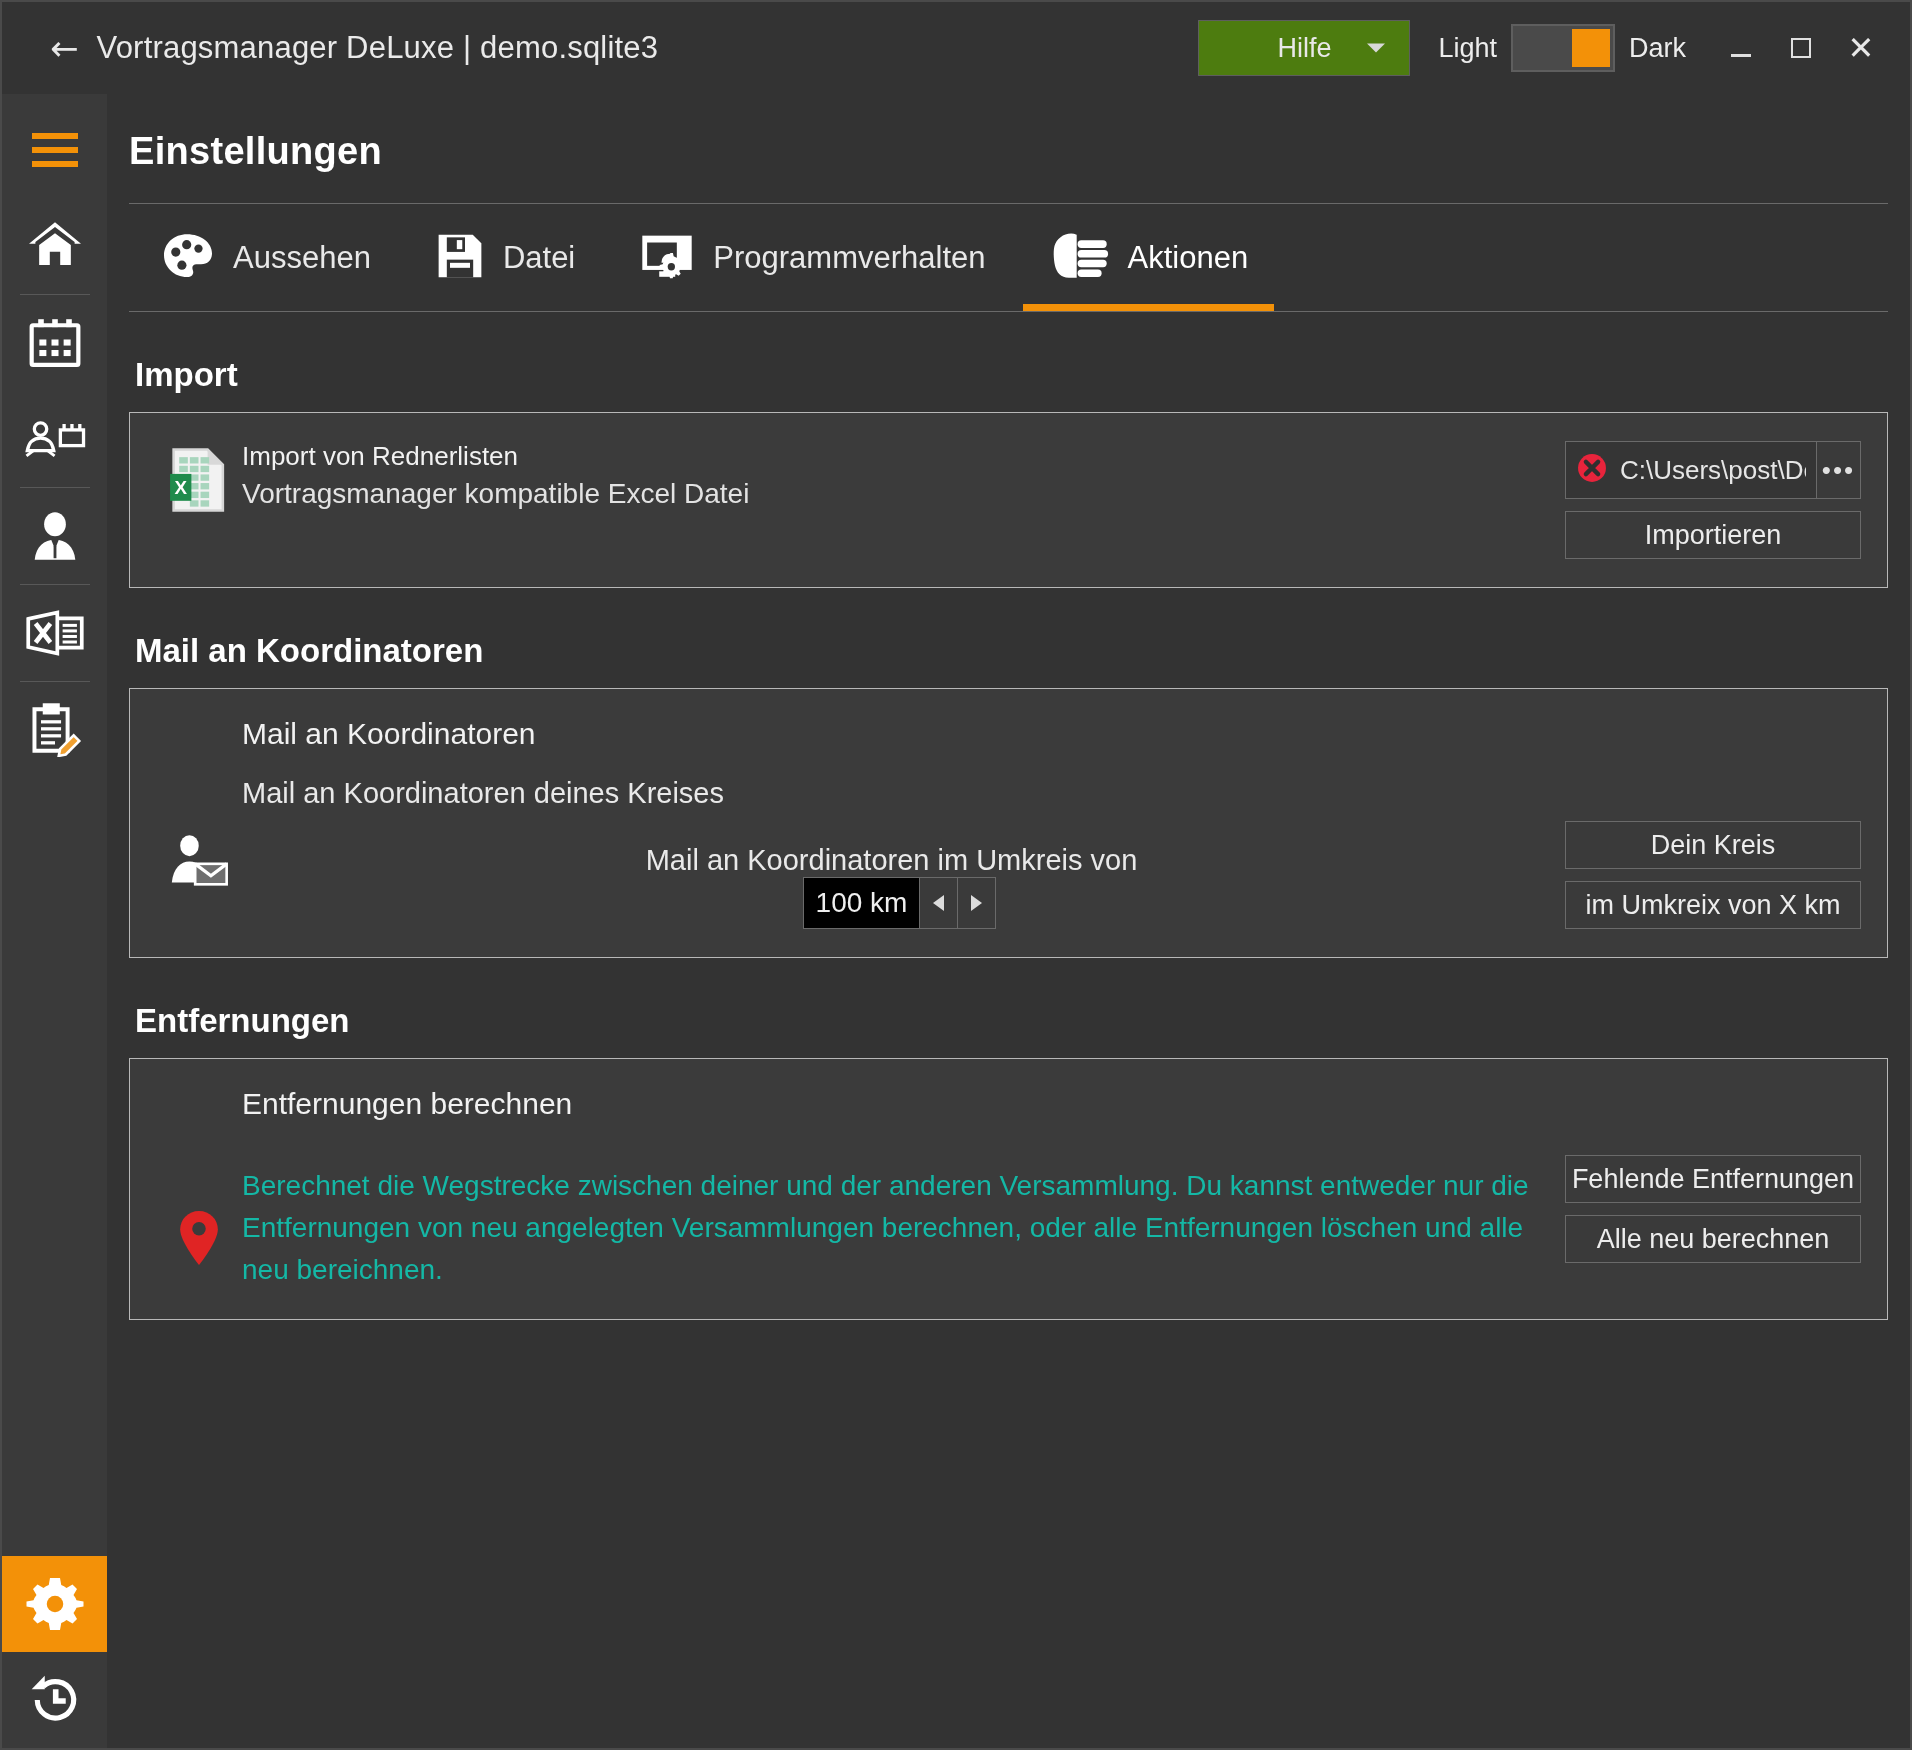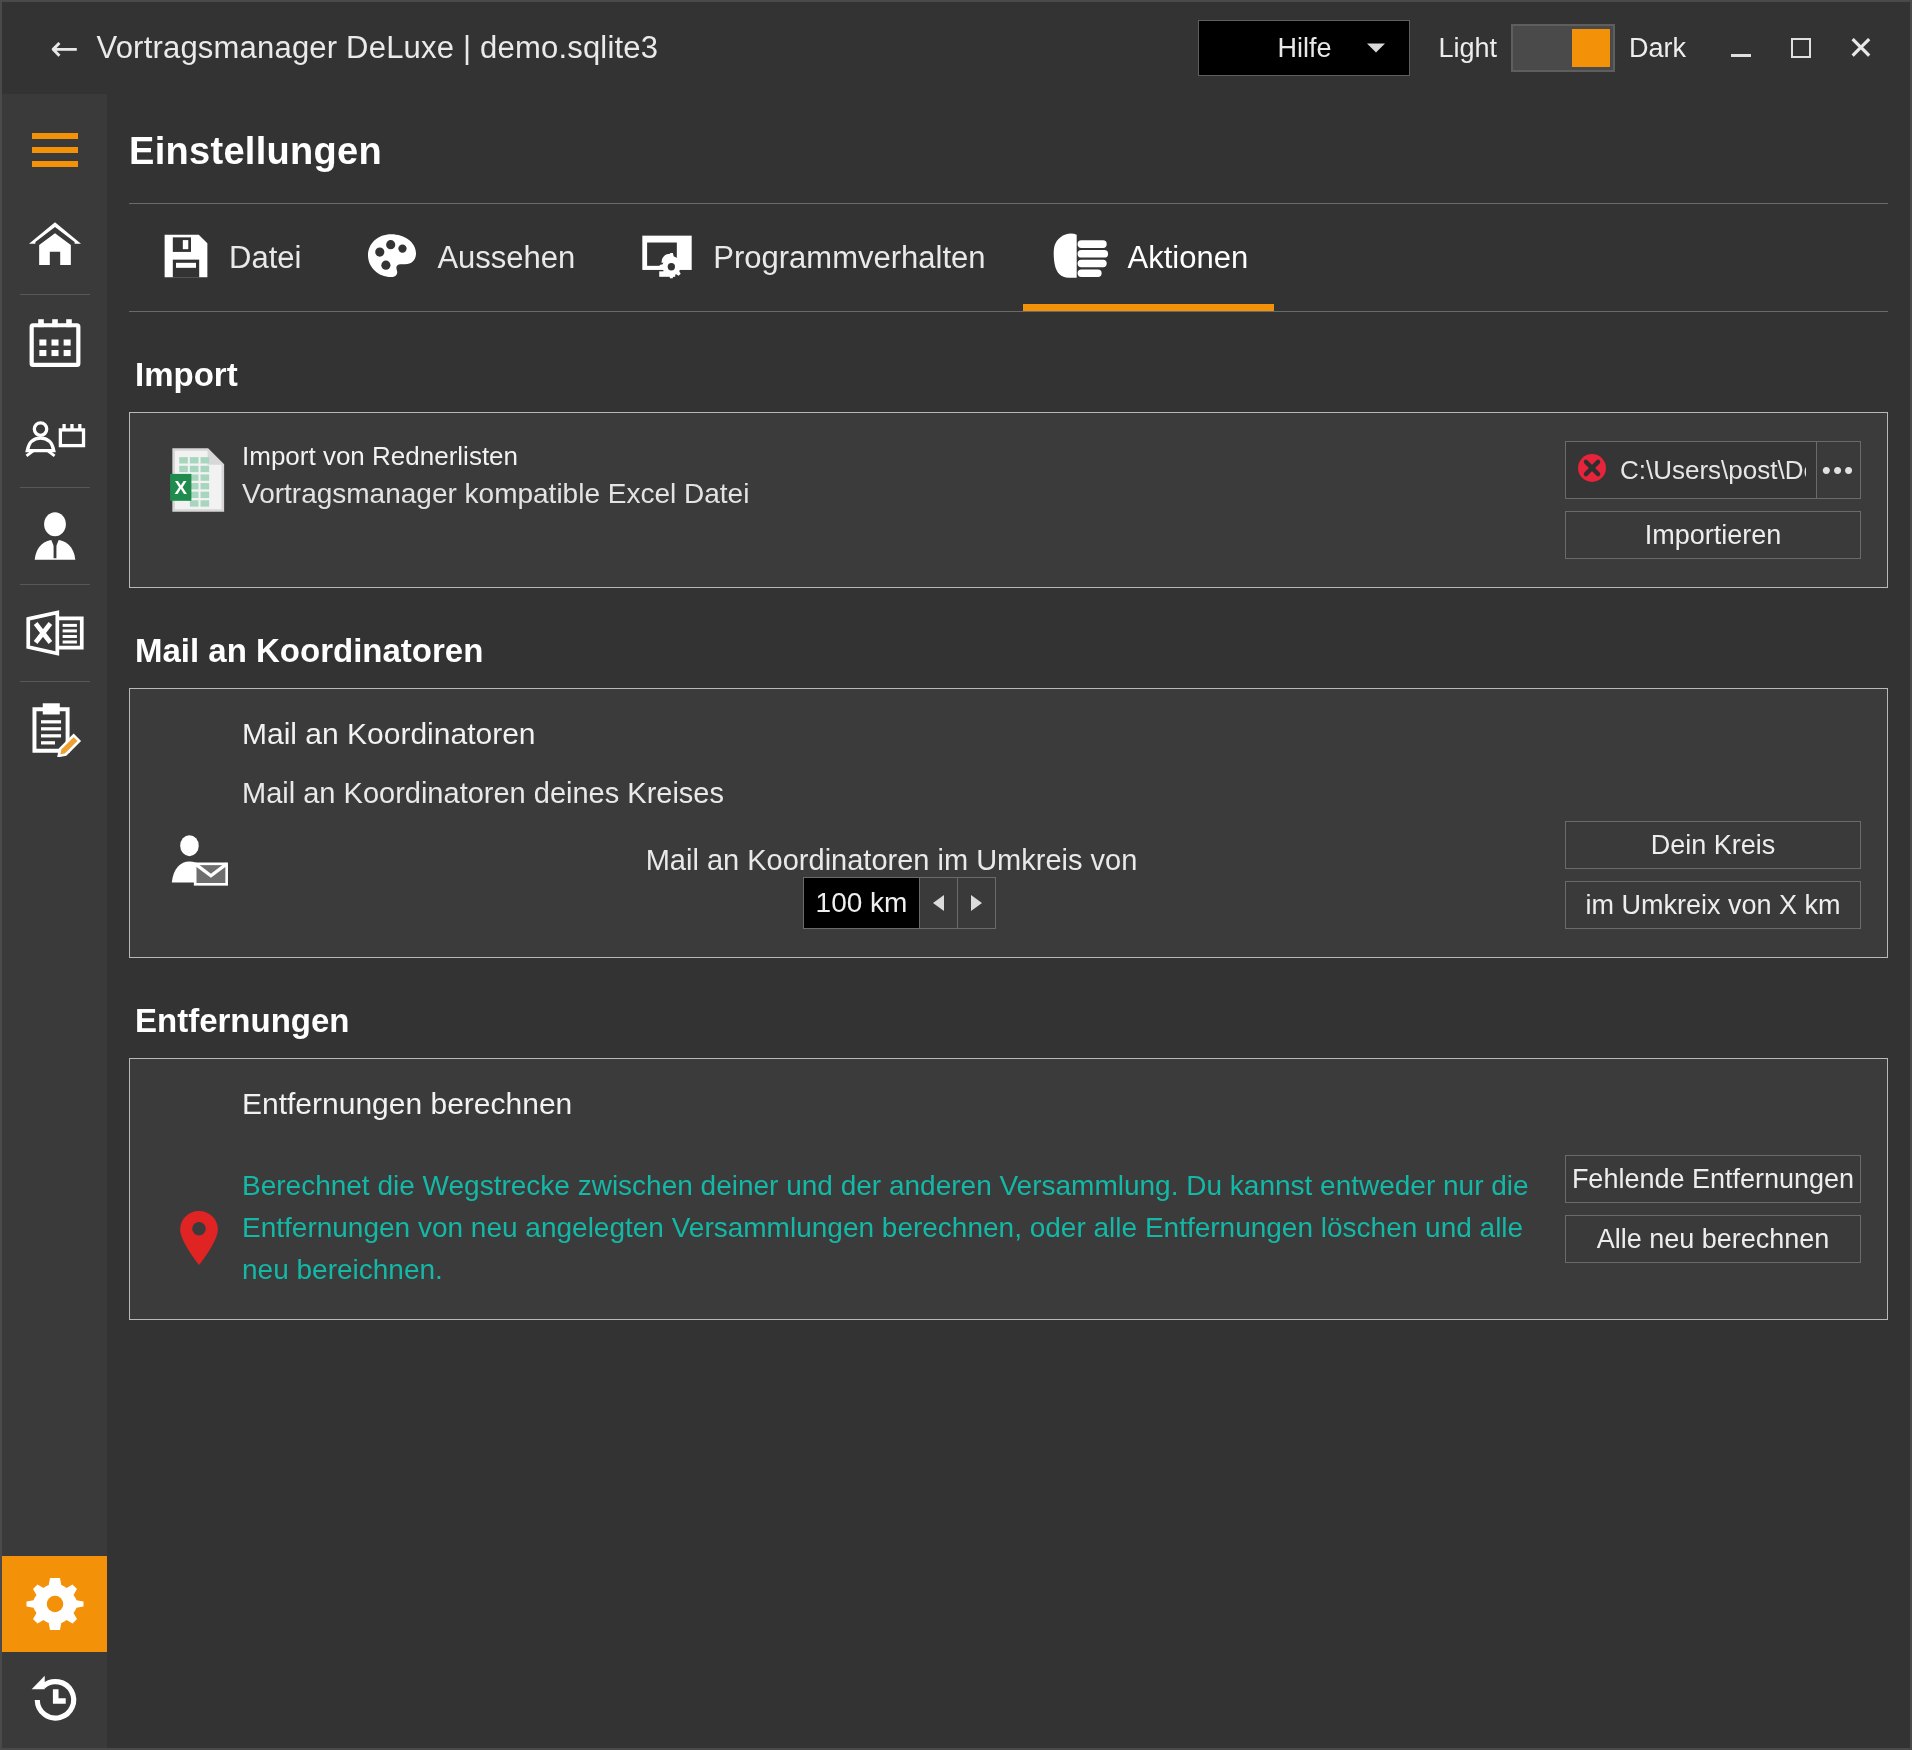"Hilfe" .help-combo { background: #000000 -> #4d7c0f }
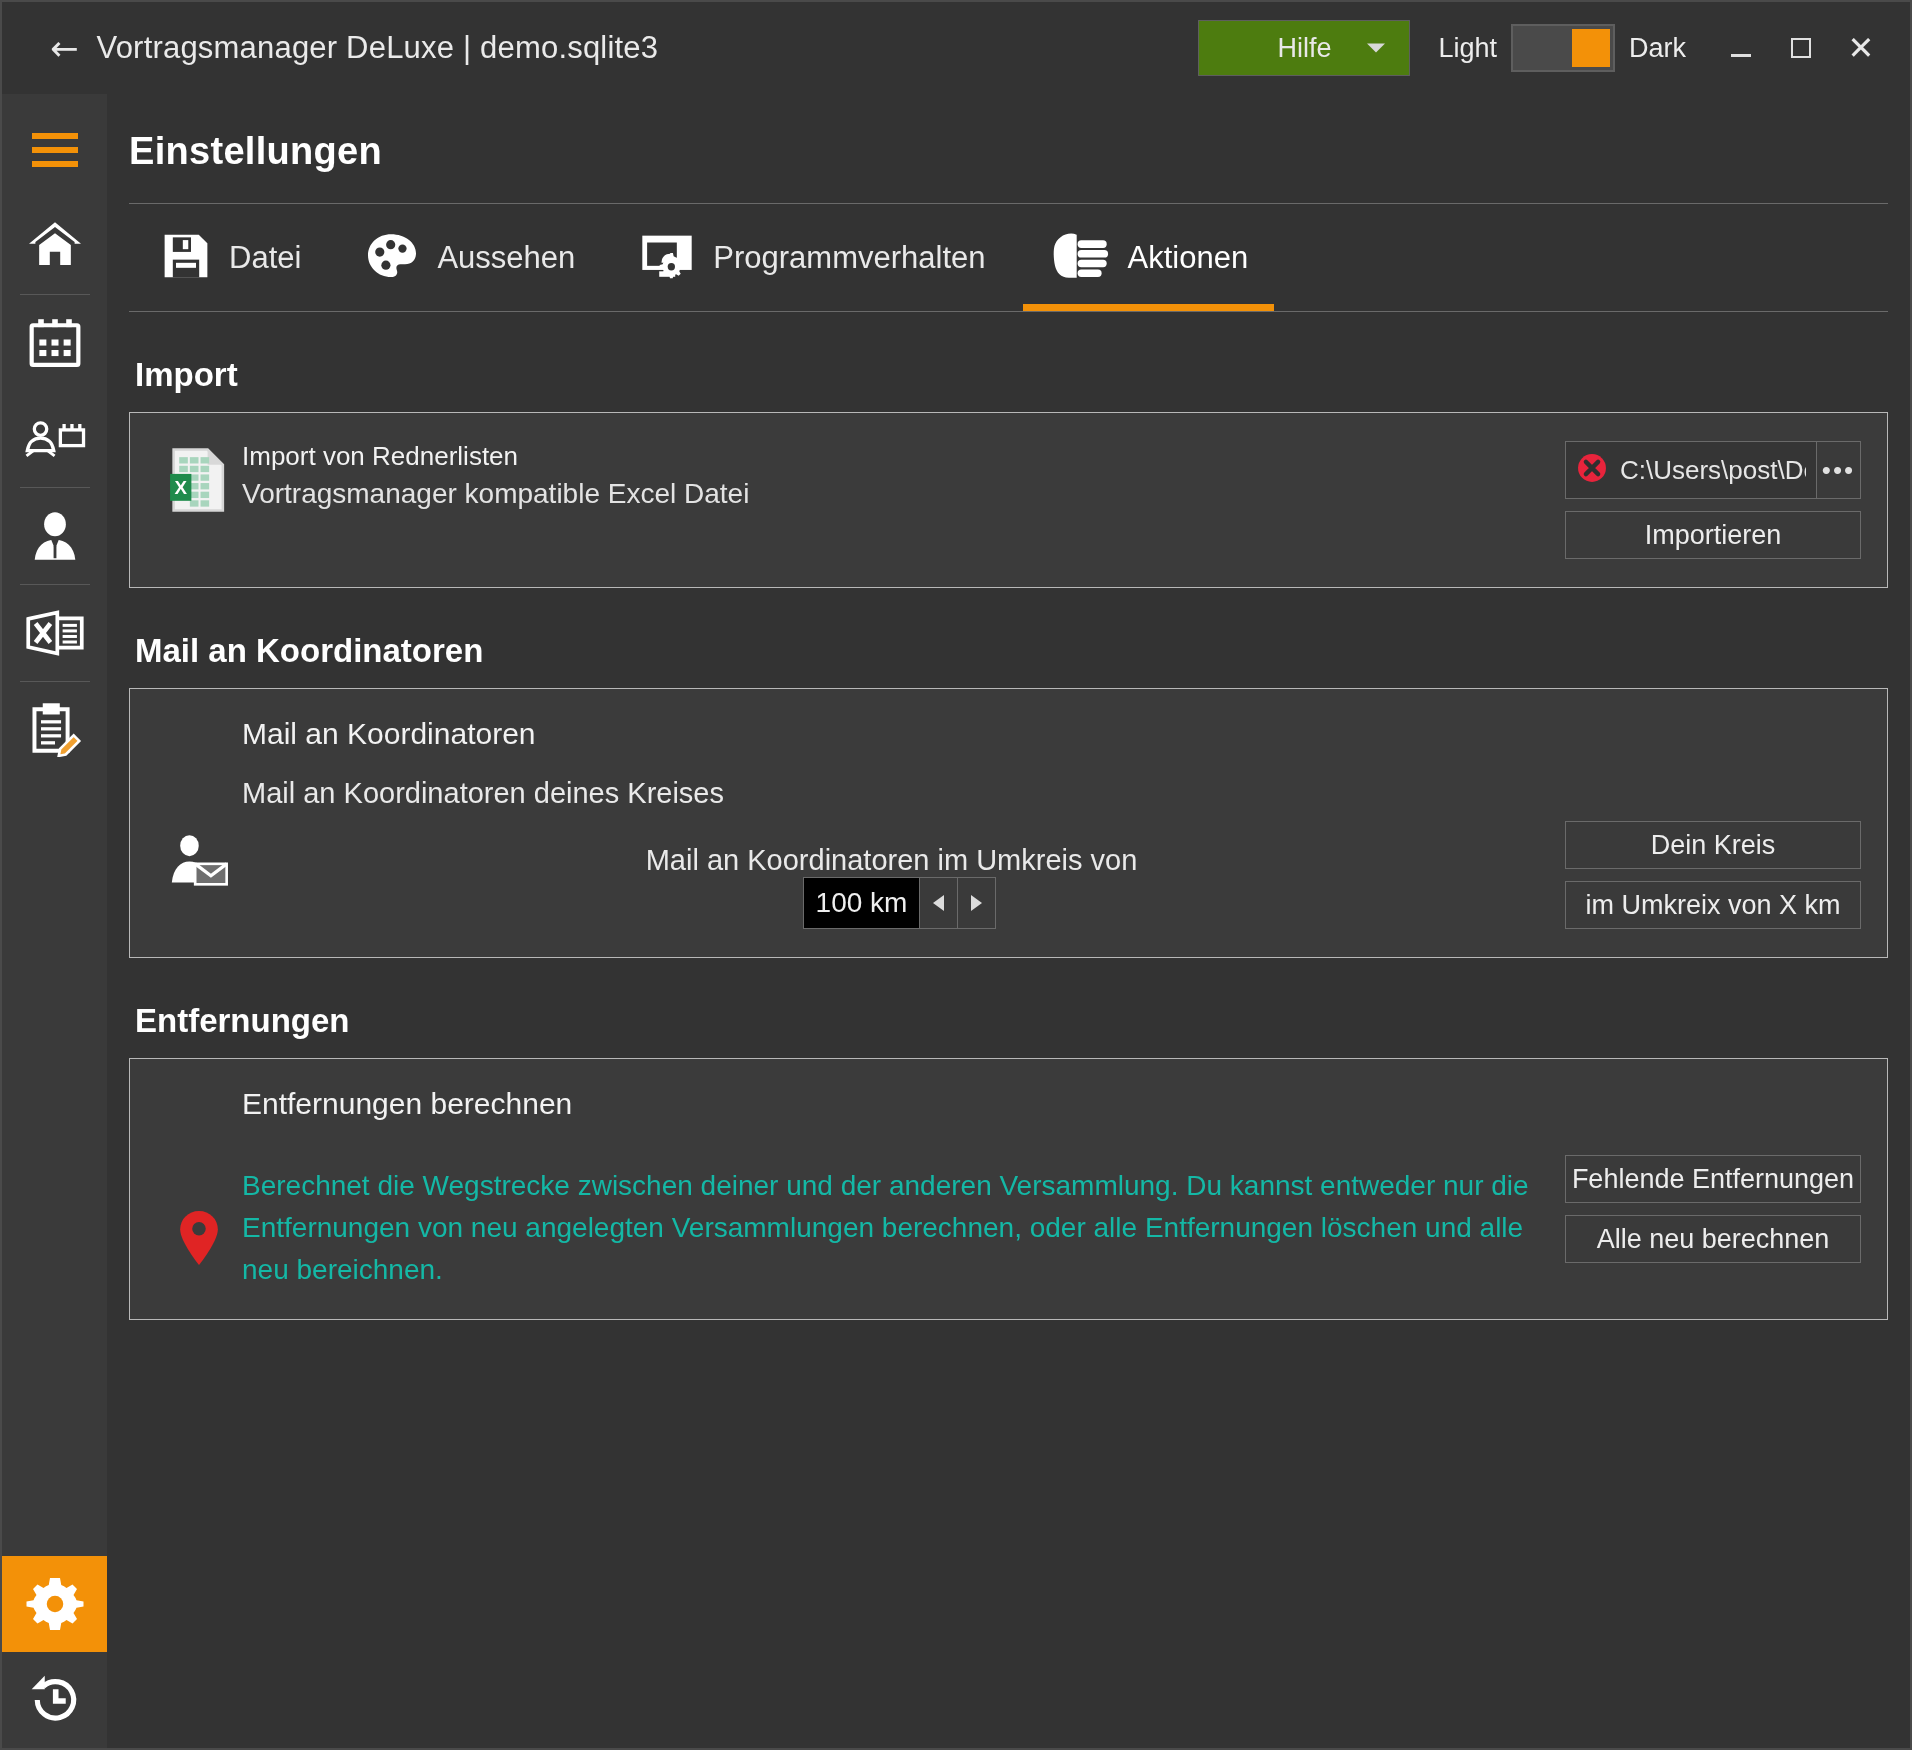"Datei" div.tab { order: before "Aussehen" -> after "Aussehen" }
